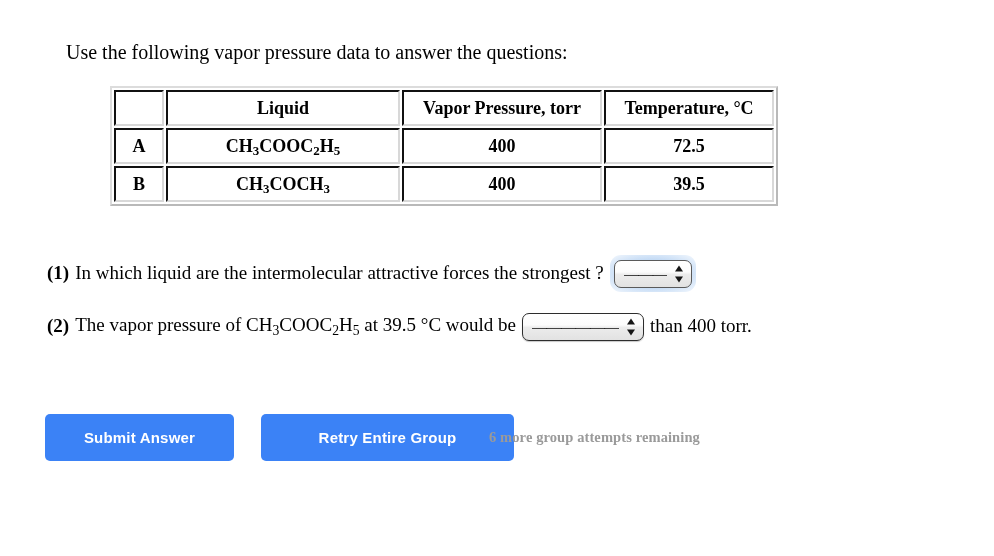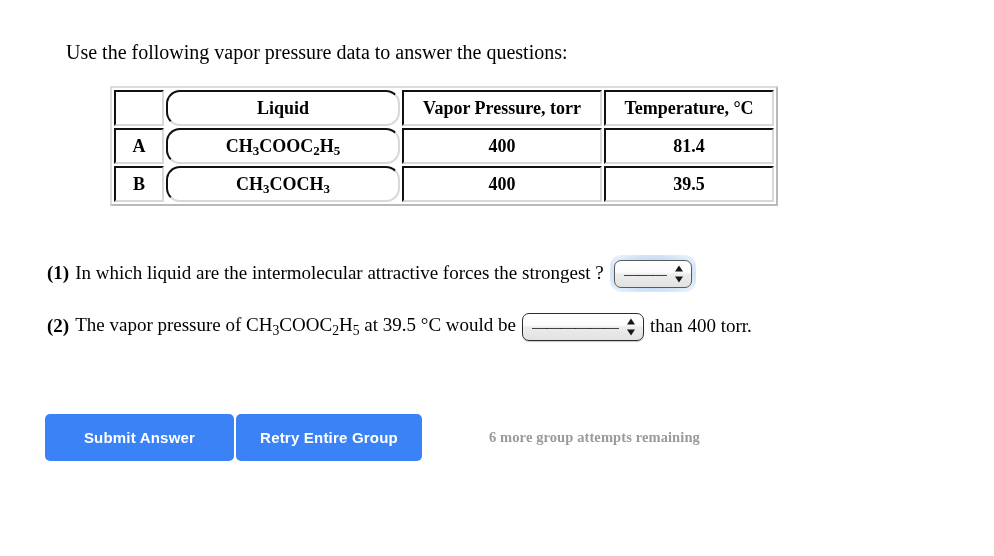"Liquid" td.c-liquid { border-radius: 14px -> none }
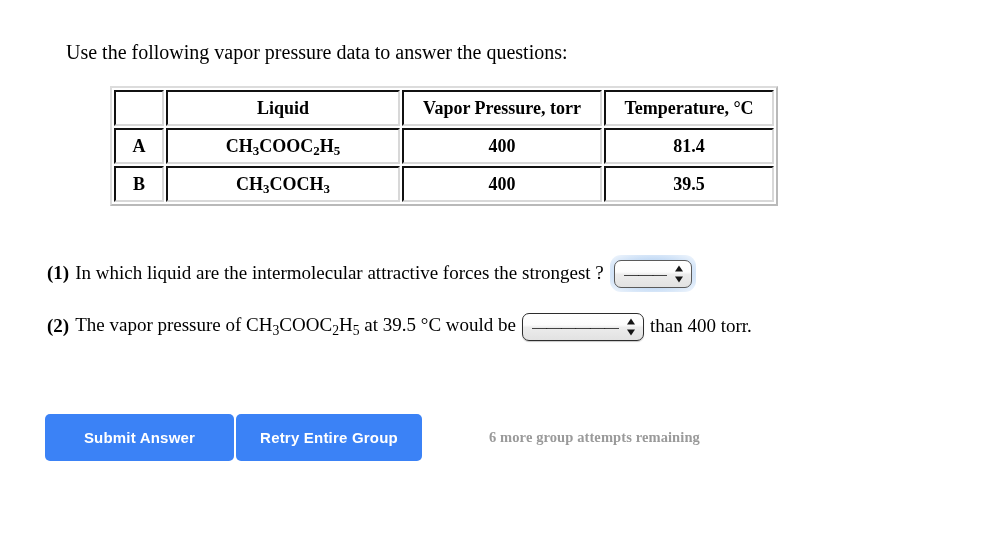"81.4" td.c-temp { text: 81.4 -> 72.5 }
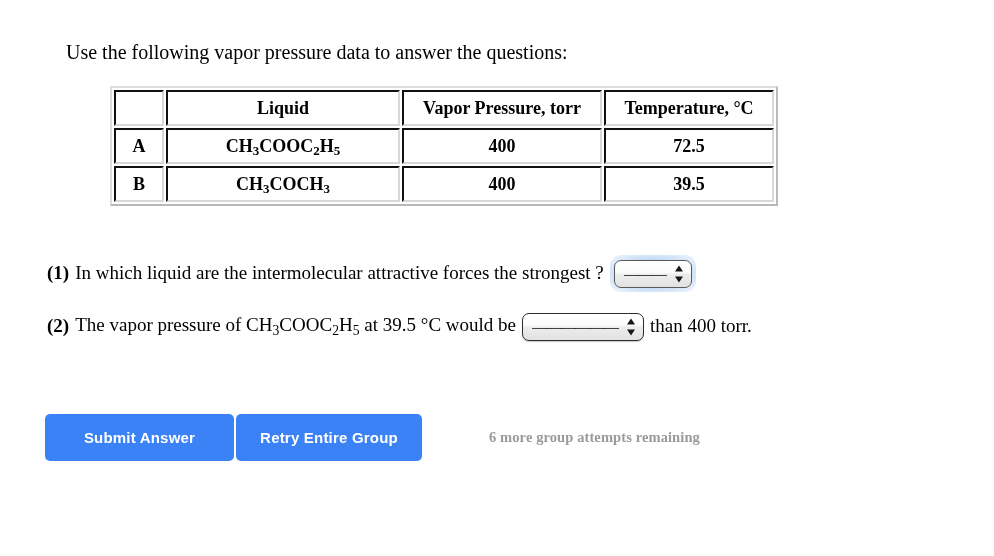"Retry Entire Group" #retry-group { left: 236px -> 261px; width: 186px -> 253px }
